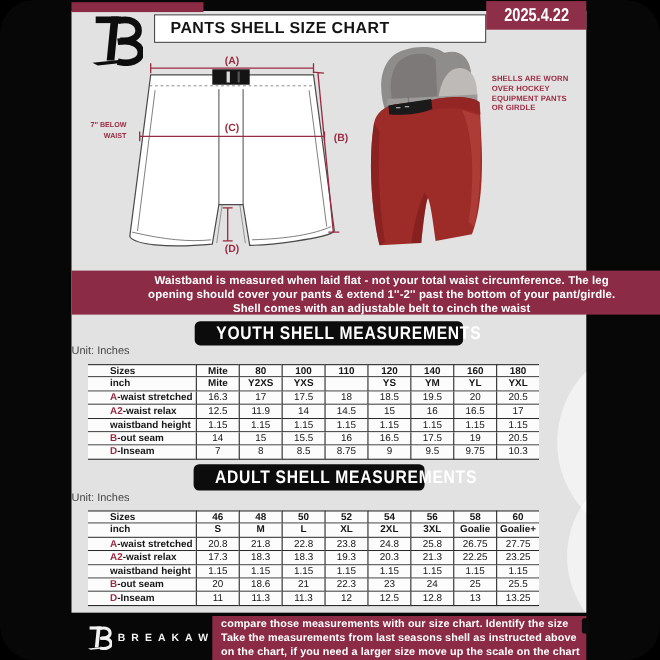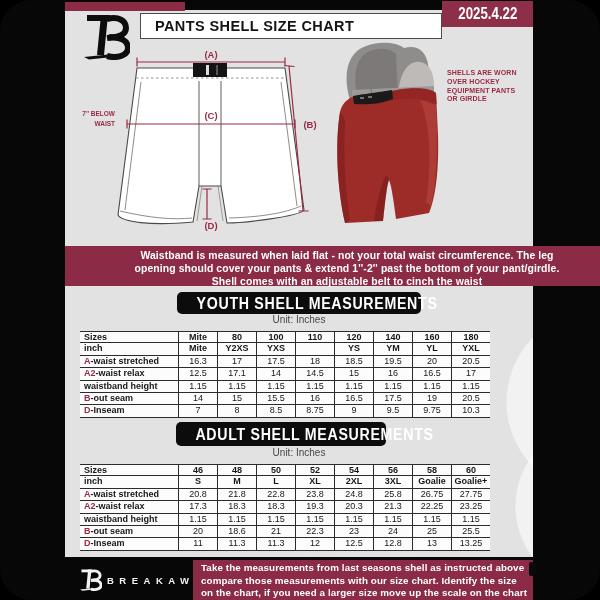"Unit: Inches" .unit { text-align: center -> none }
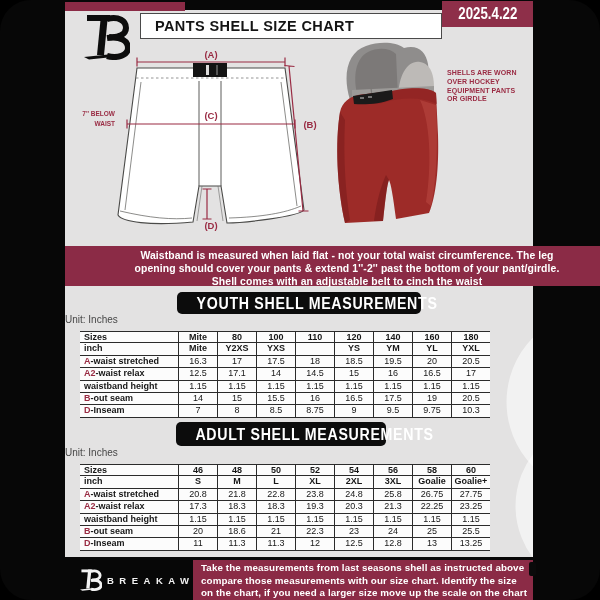"Sizes" .lab { padding-left: 4px -> 20px }
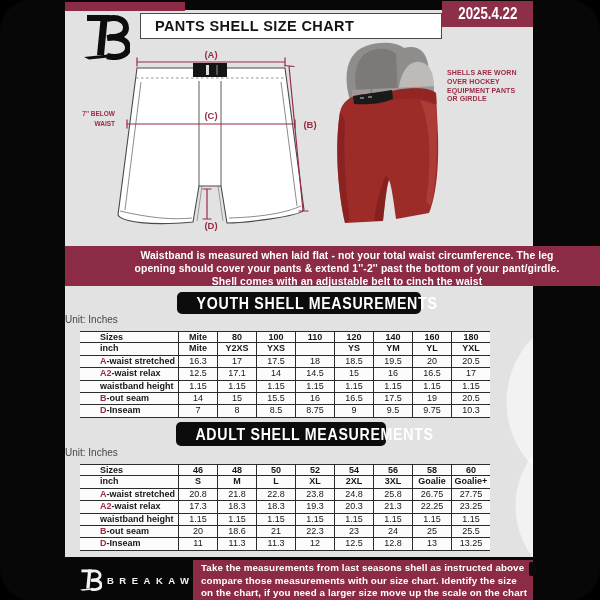"17.1" div.c { text: 17.1 -> 11.9 }
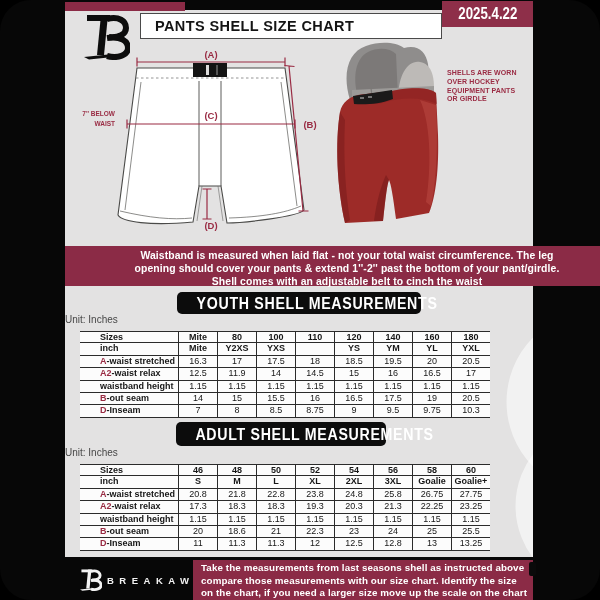"Take the measurements from last" div { order: before "compare those measurements with our" -> after "compare those measurements with our" }
